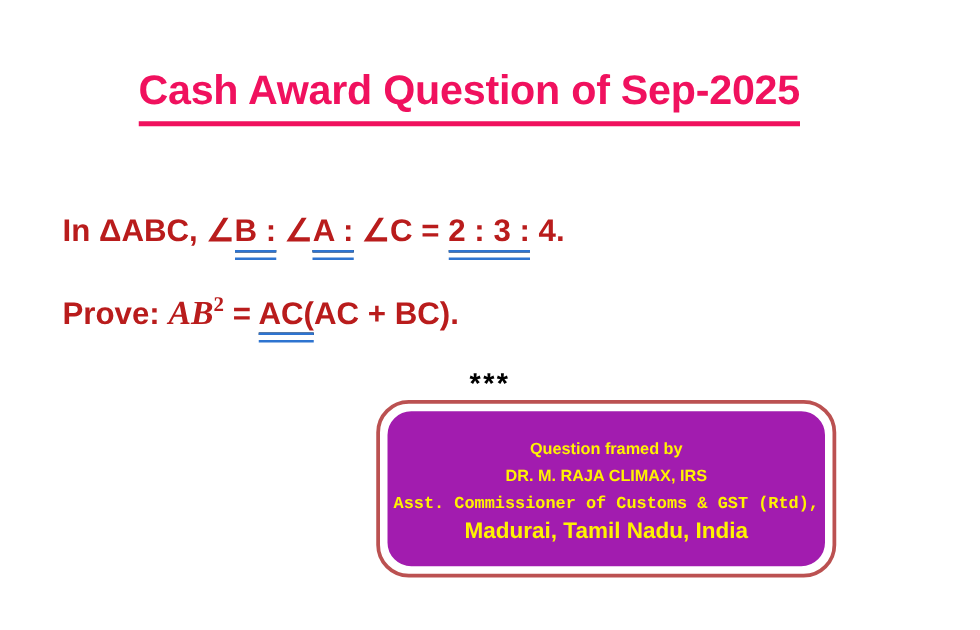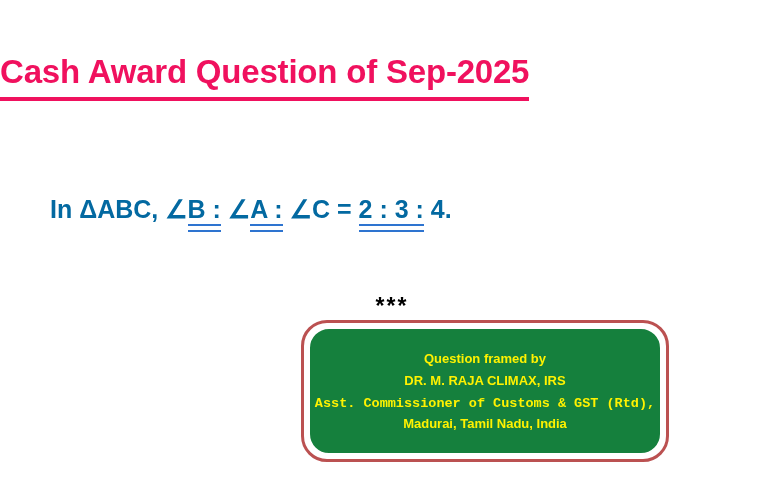"Cash Award Question of Sep-2025" .title-row { text-align: left -> right }
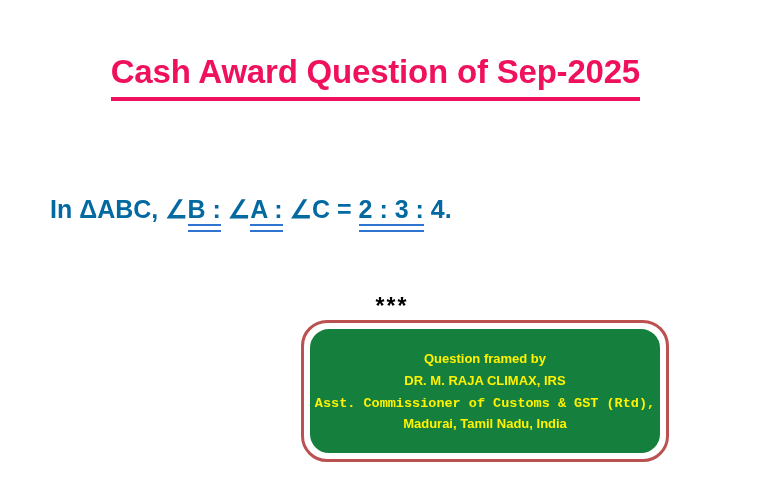"In ΔABC, ∠B : ∠A" .line { color: #0369a1 -> #b91c1c; margin-top: 24px -> none }
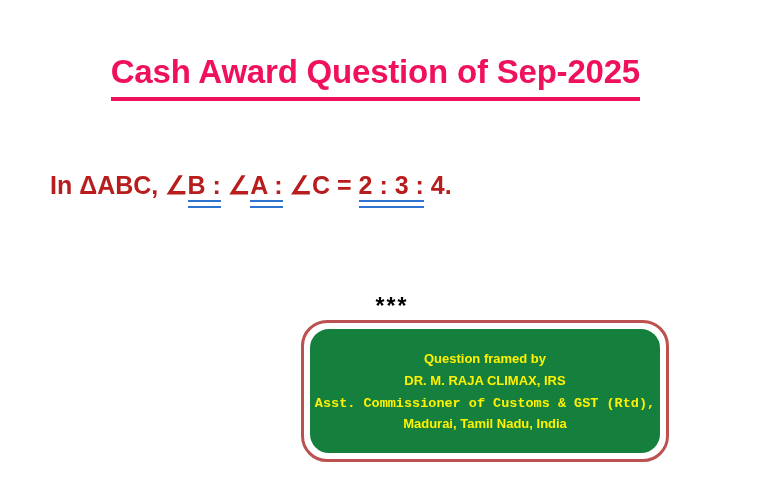"Prove: AB2 = AC(AC +" div.line { html: none -> <div> <span>Prove: </span><span><span>AB</span><sup>2</sup></span><span> = </span><span>AC(</span><span>AC + BC).</span> </div> }
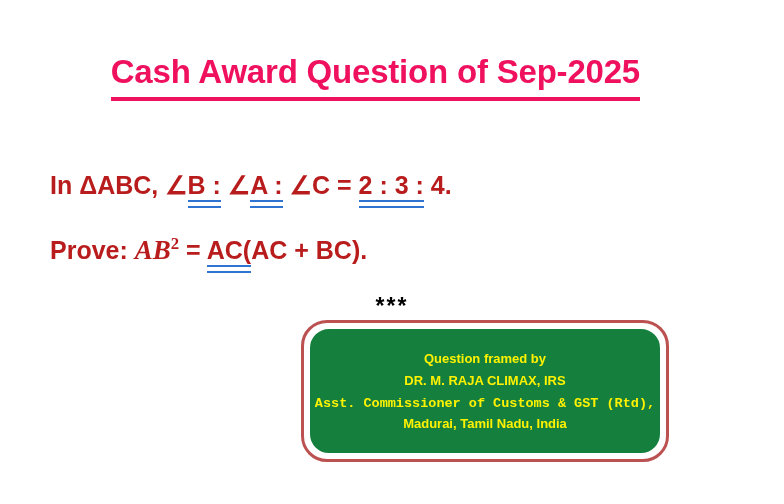"Question framed by" .credit-inner { background: #15803d -> #a21caf }
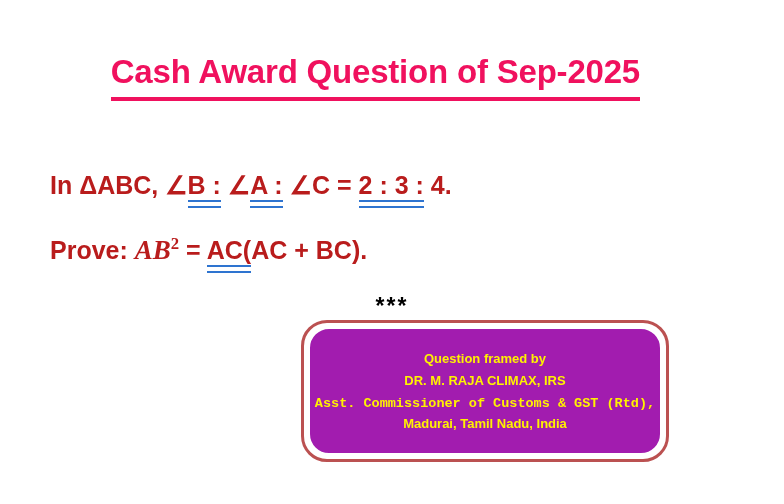"Madurai, Tamil Nadu, India" .credit-l4 { font-size: 13px -> 18px }
